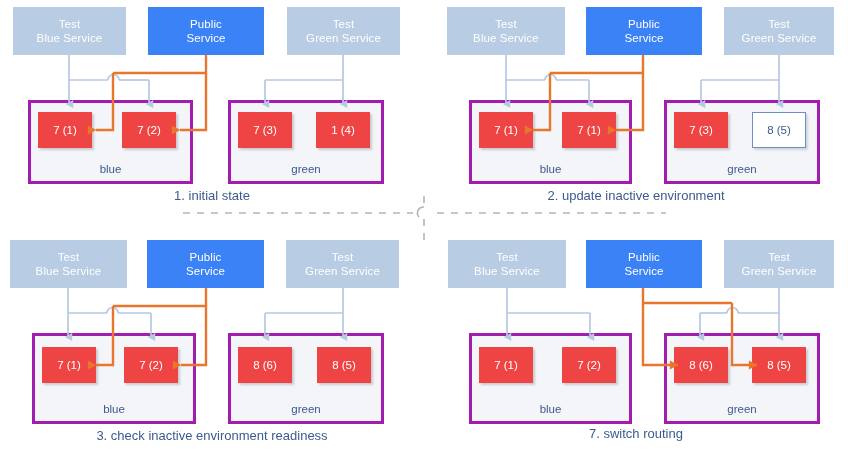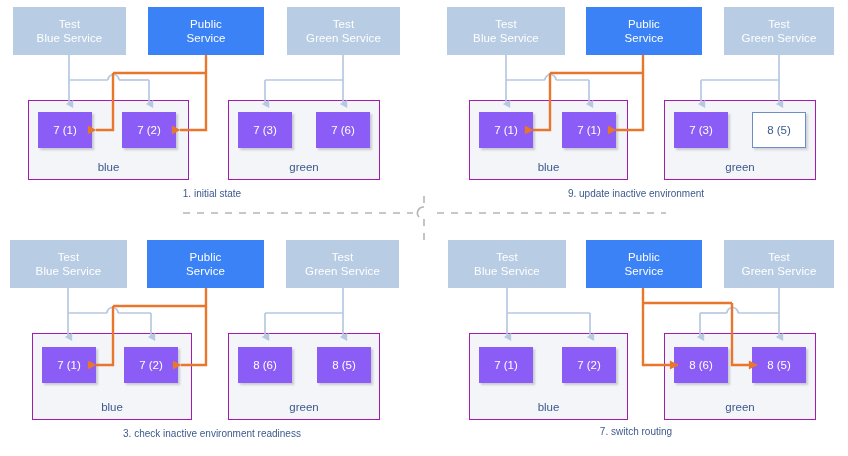"7 (1)" .inst.filled { background: #8b5cf6 -> #ef4444 }
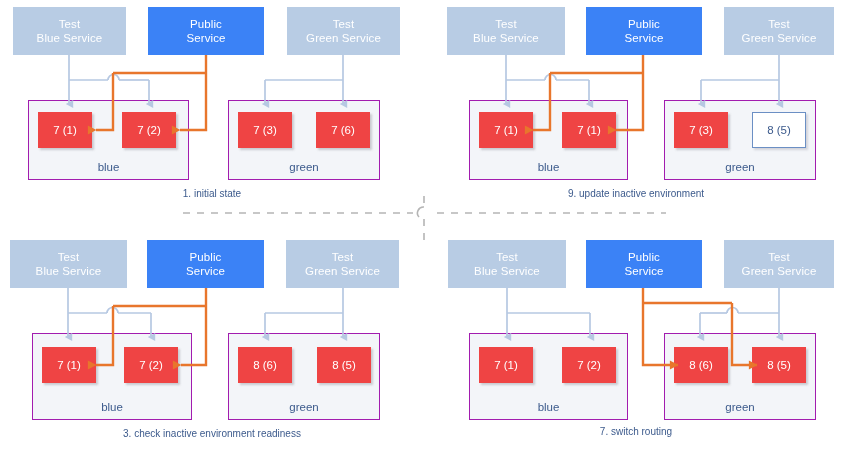"7 (6)" span { text: 7 (6 -> 1 (4 }
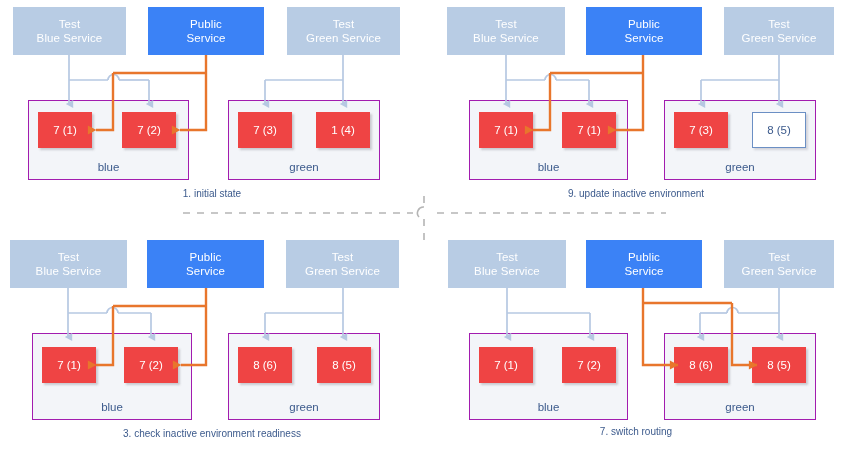"blue" .env { border: 1px solid #a21caf -> 3px solid #a21caf }
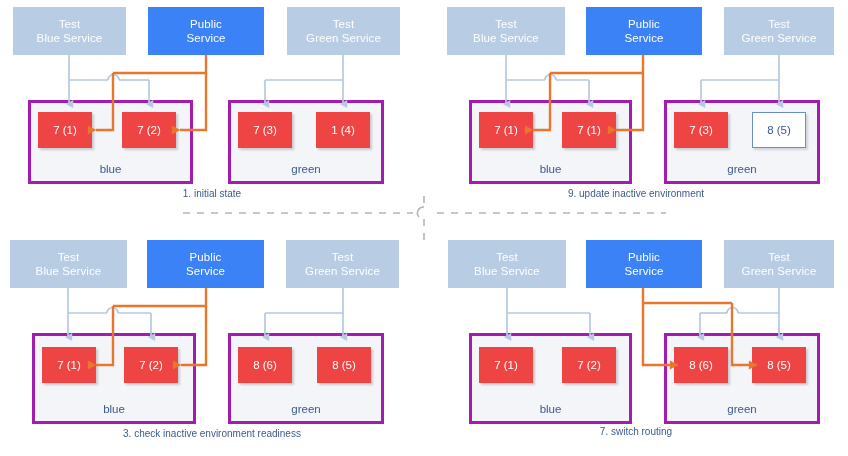"1. initial state" .caption { font-size: 10px -> 13px }
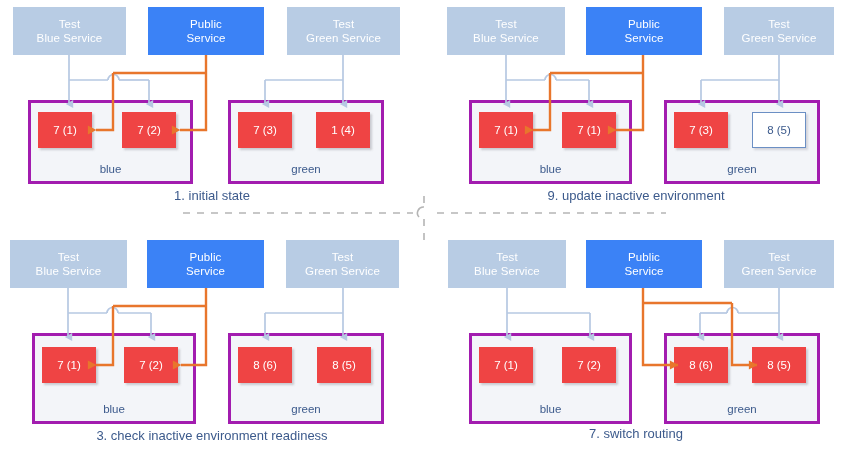"9. update inactive environment" div.caption { text: 9 -> 2 }
